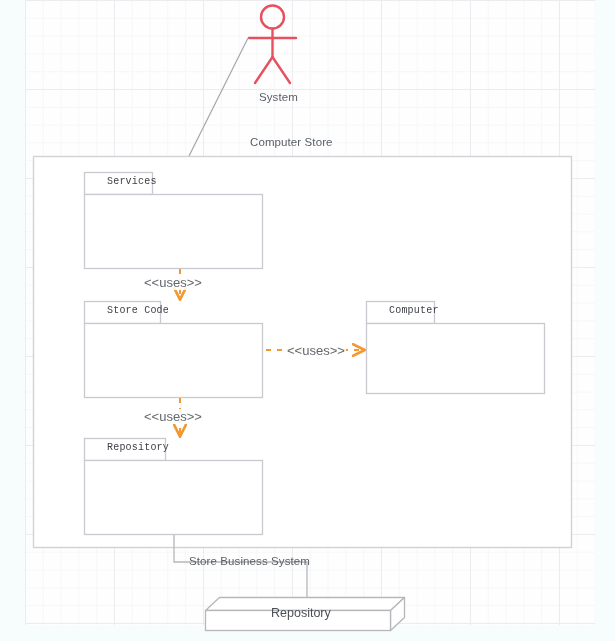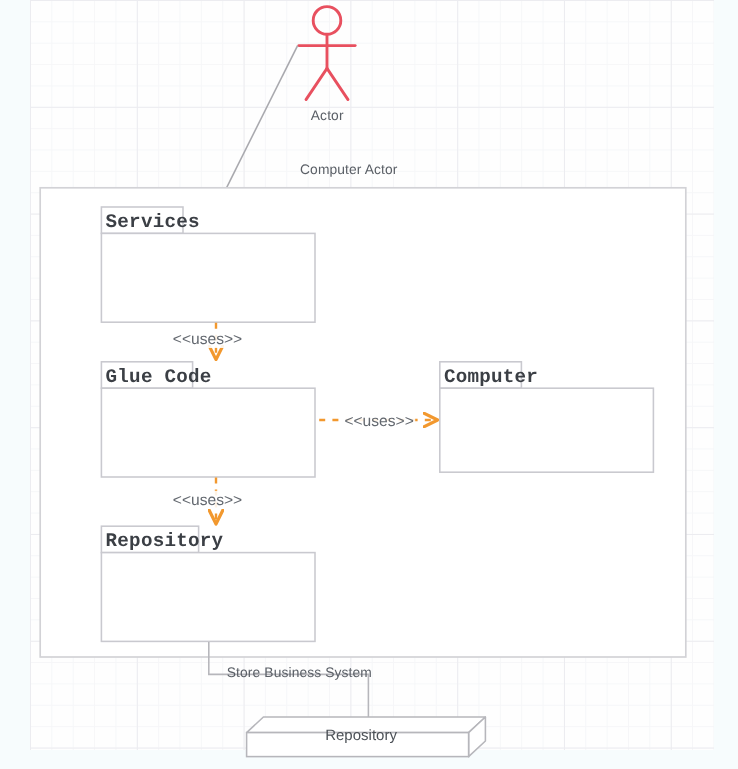"Actor" div.diag-label { text: Actor -> System }
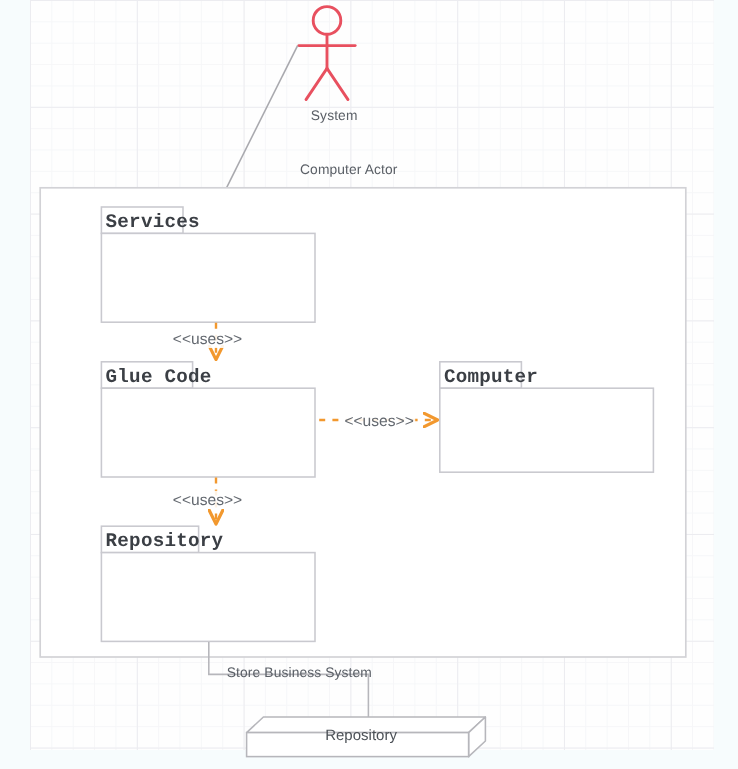"Computer Actor" div.diag-label { text: Actor -> Store }
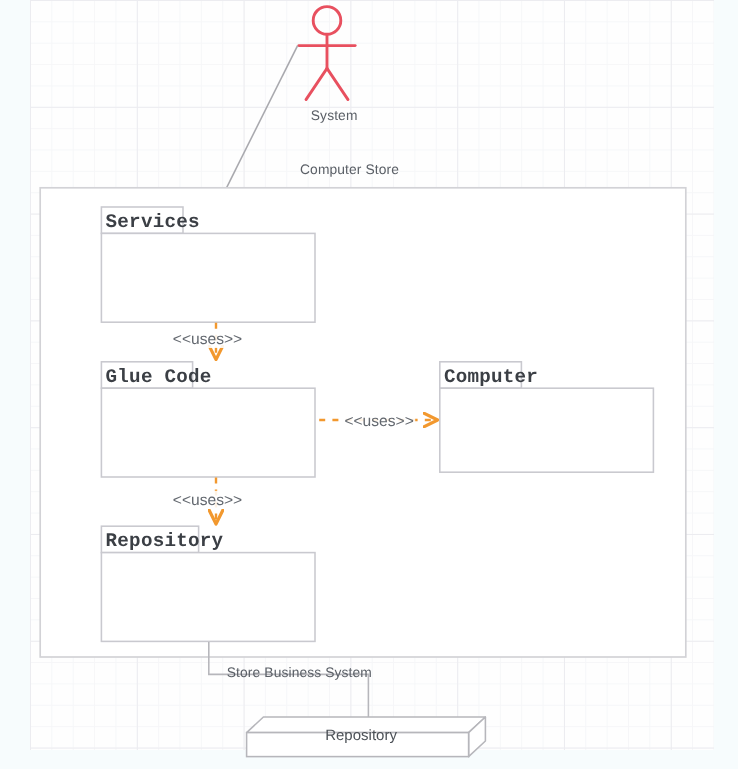"Services" .pkg-title { font-size: 16px -> 10px; font-weight: bold -> normal; margin-left: none -> 19px }
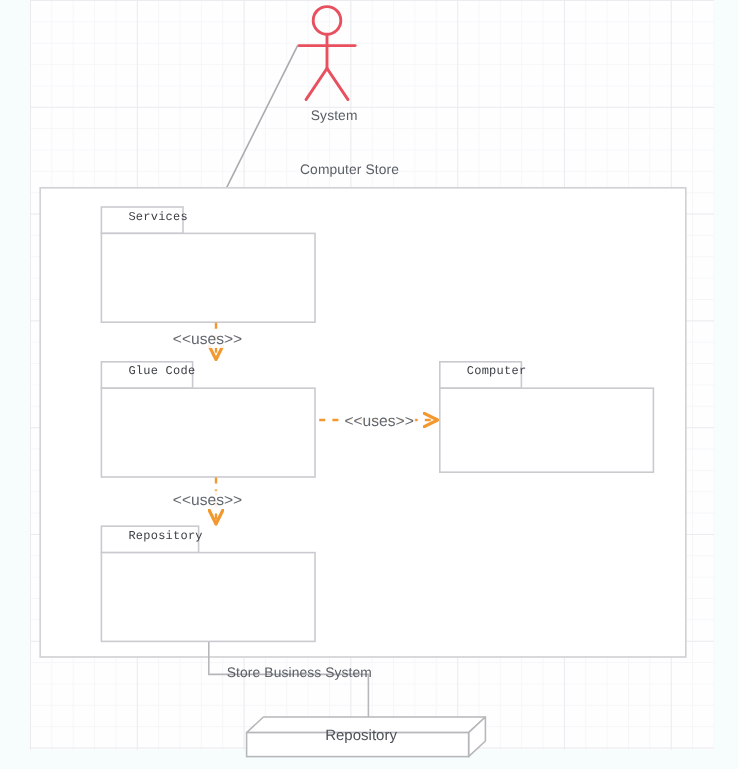"Glue Code" div.pkg-title { text: Glue -> Store }
